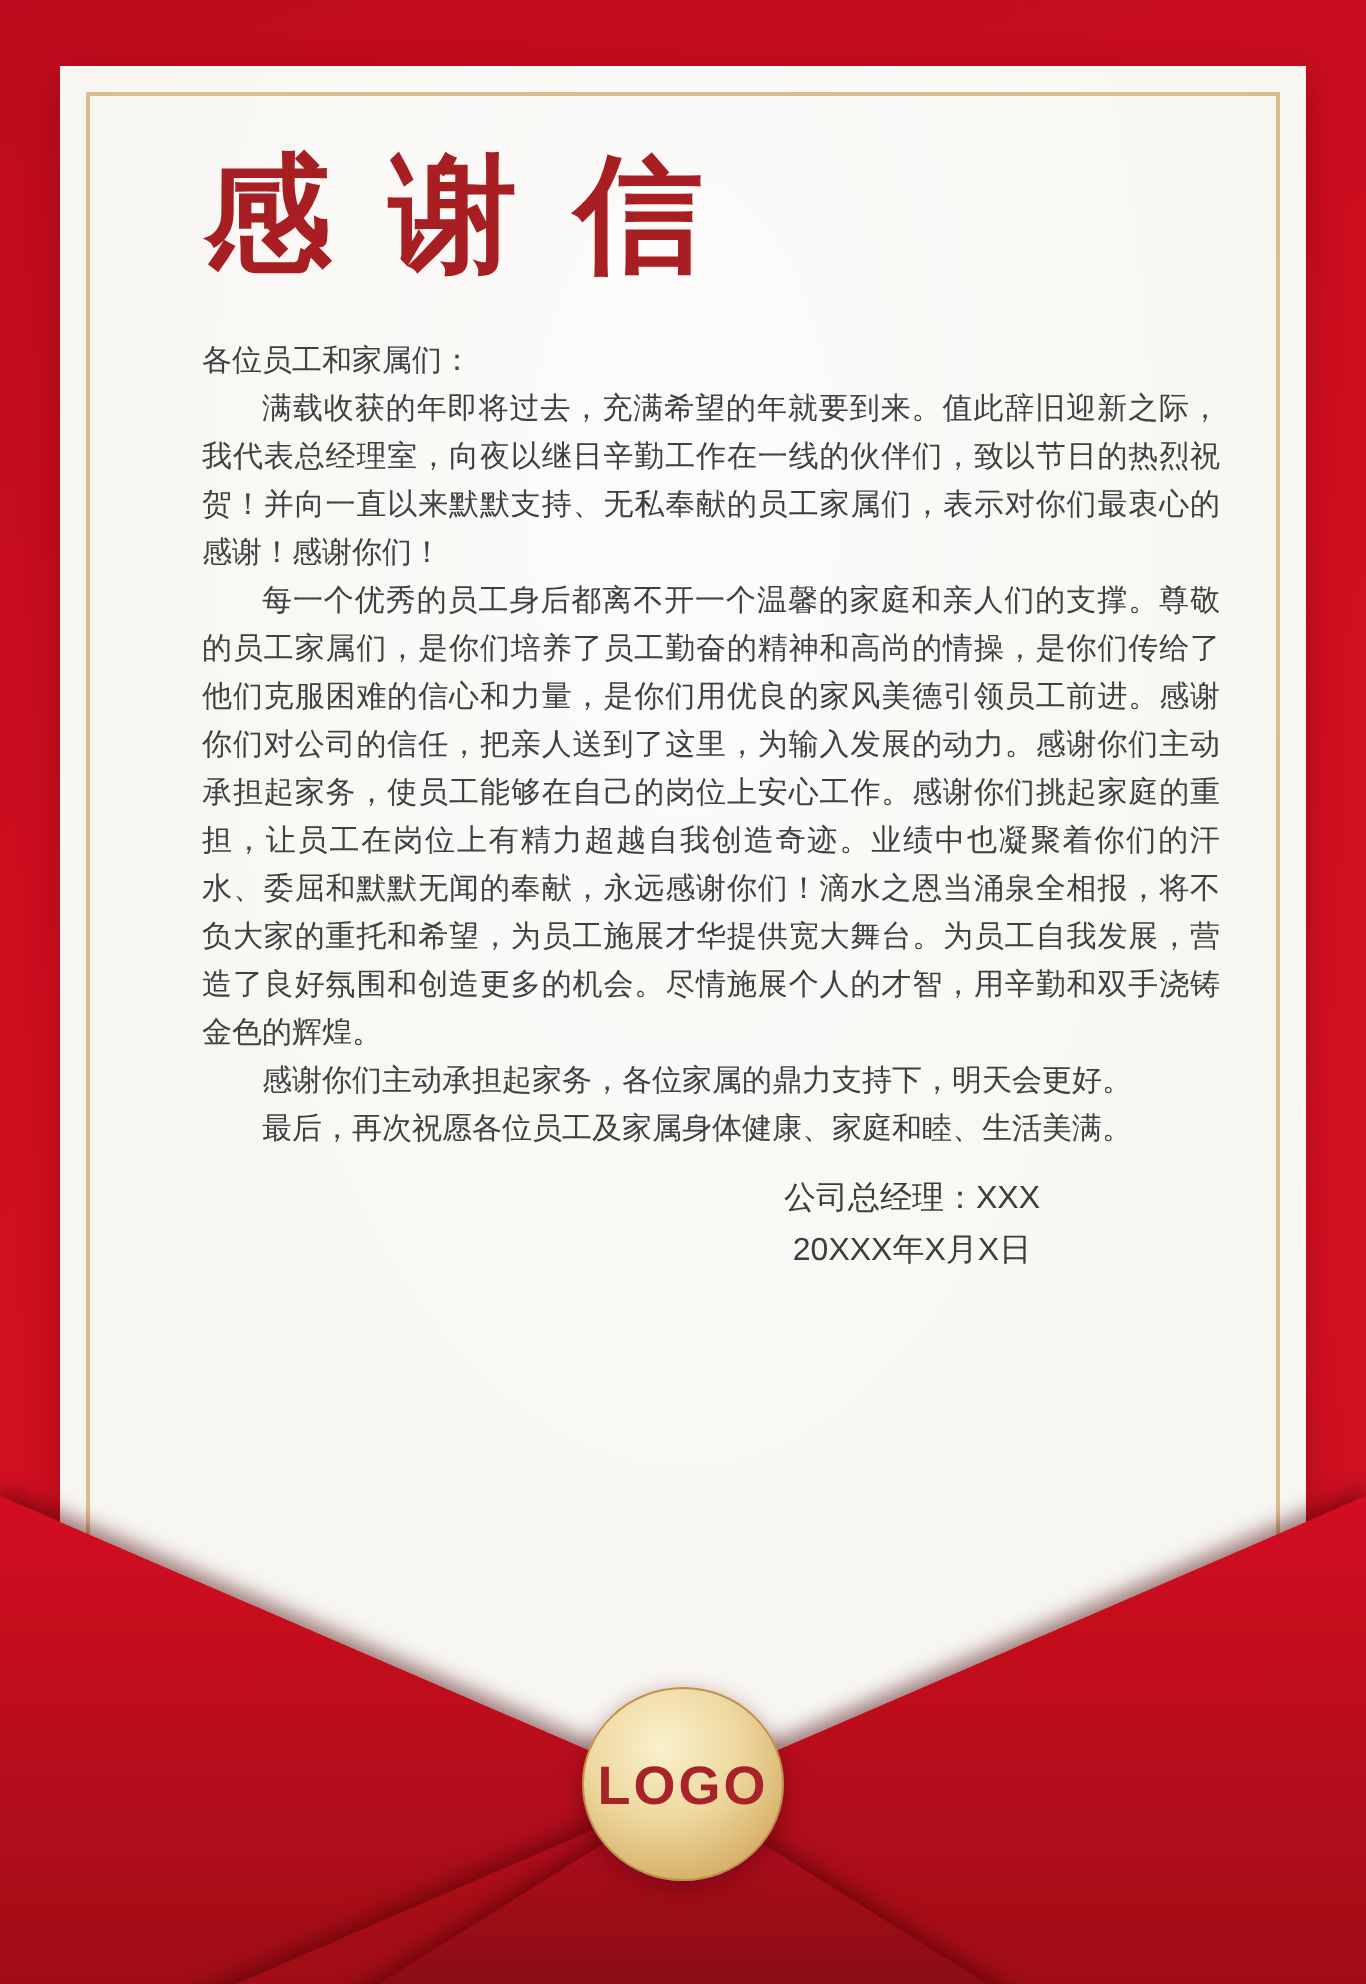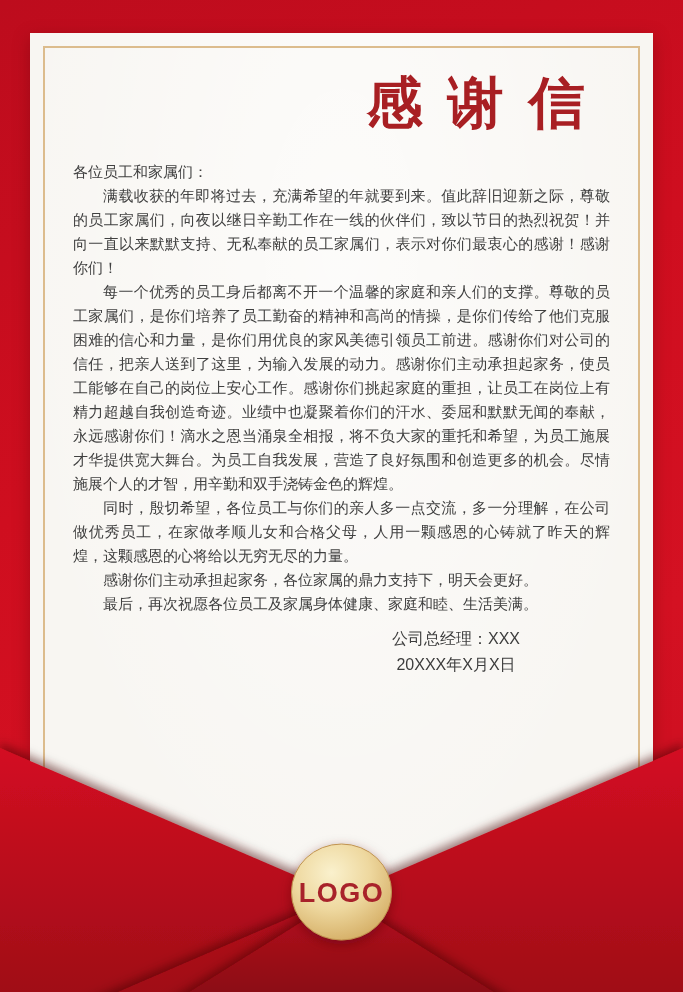"感谢信" .letter-title { font-size: 56px -> 64px; text-align: right -> left }
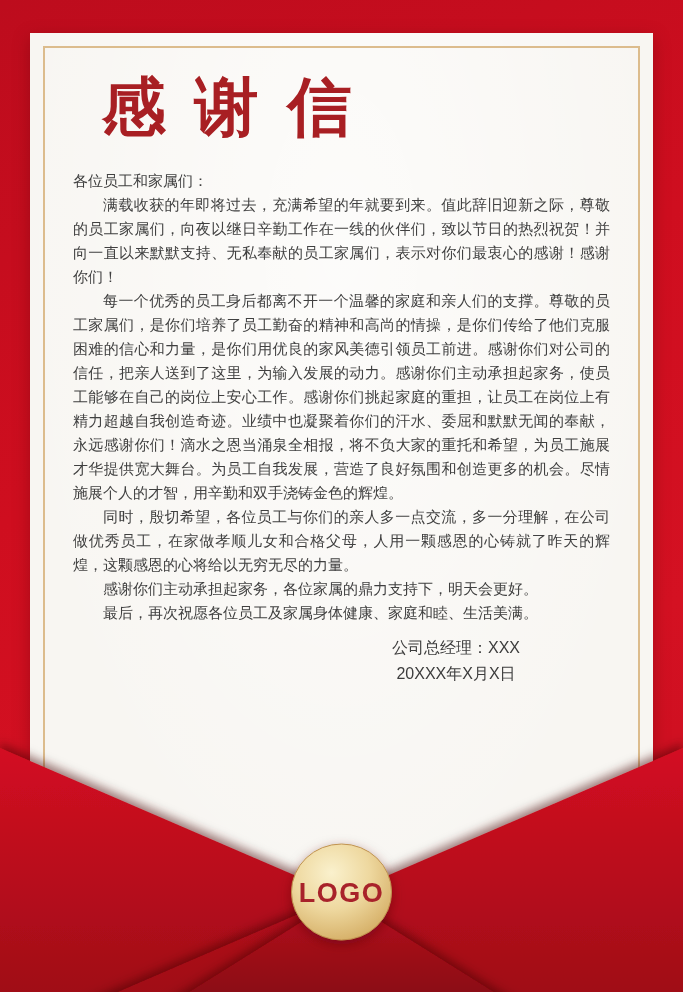"各位员工和家属们：" .letter-body { margin-left: none -> 28px }
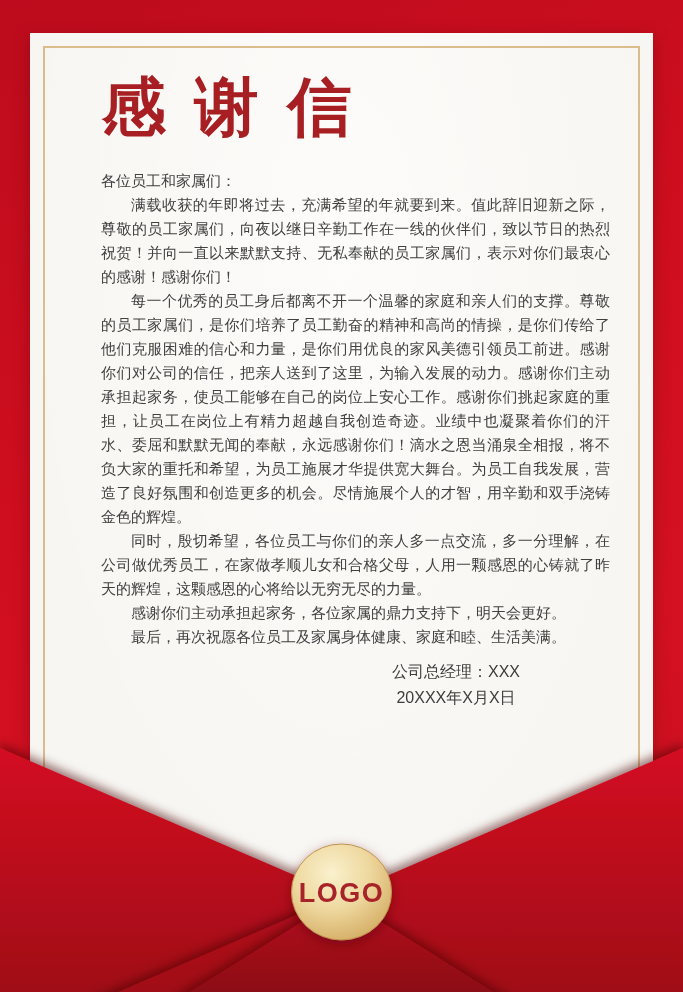"满载收获的年即将过去，充满希望的年就要到来。值此辞旧迎新之际，尊敬的员工家属们，" p { text: 尊敬的员工家属们 -> 我代表总经理室 }
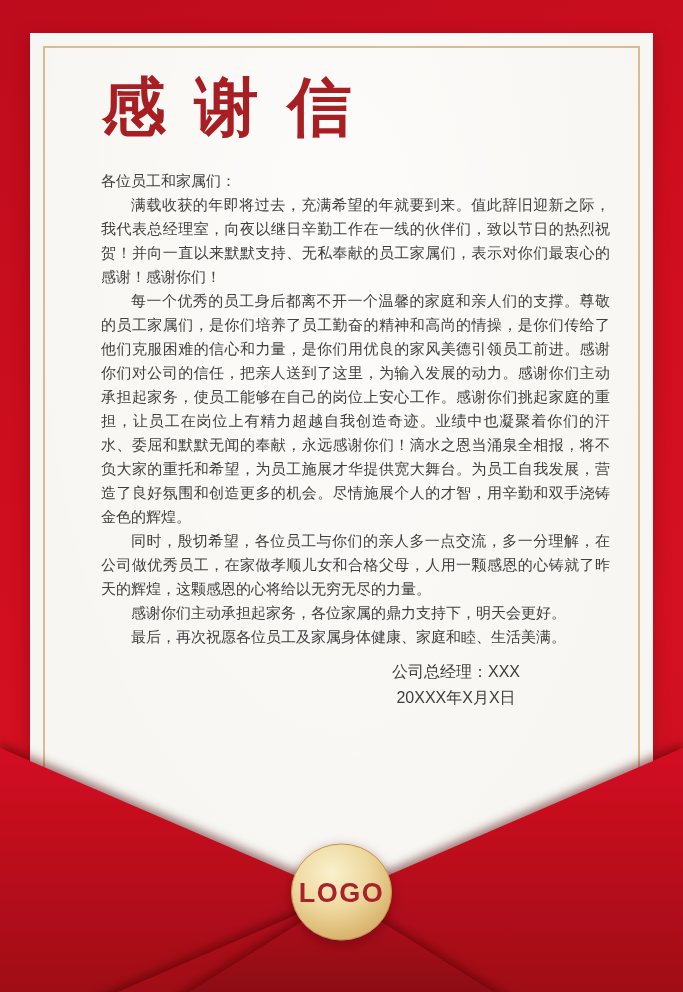"同时，殷切希望，各位员工与你们的亲人多一点交流，多一分理解，在公司做优秀员工，在" p { html: <p>同时，殷切希望，各位员工与你们的亲人多一点交流，多一分理解，在公司做优秀员工，在家做孝顺儿女和合格父母，人用一颗感恩的心铸就了昨天的辉煌，这颗感恩的心将给以无穷无尽的力量。</p> -> none }
